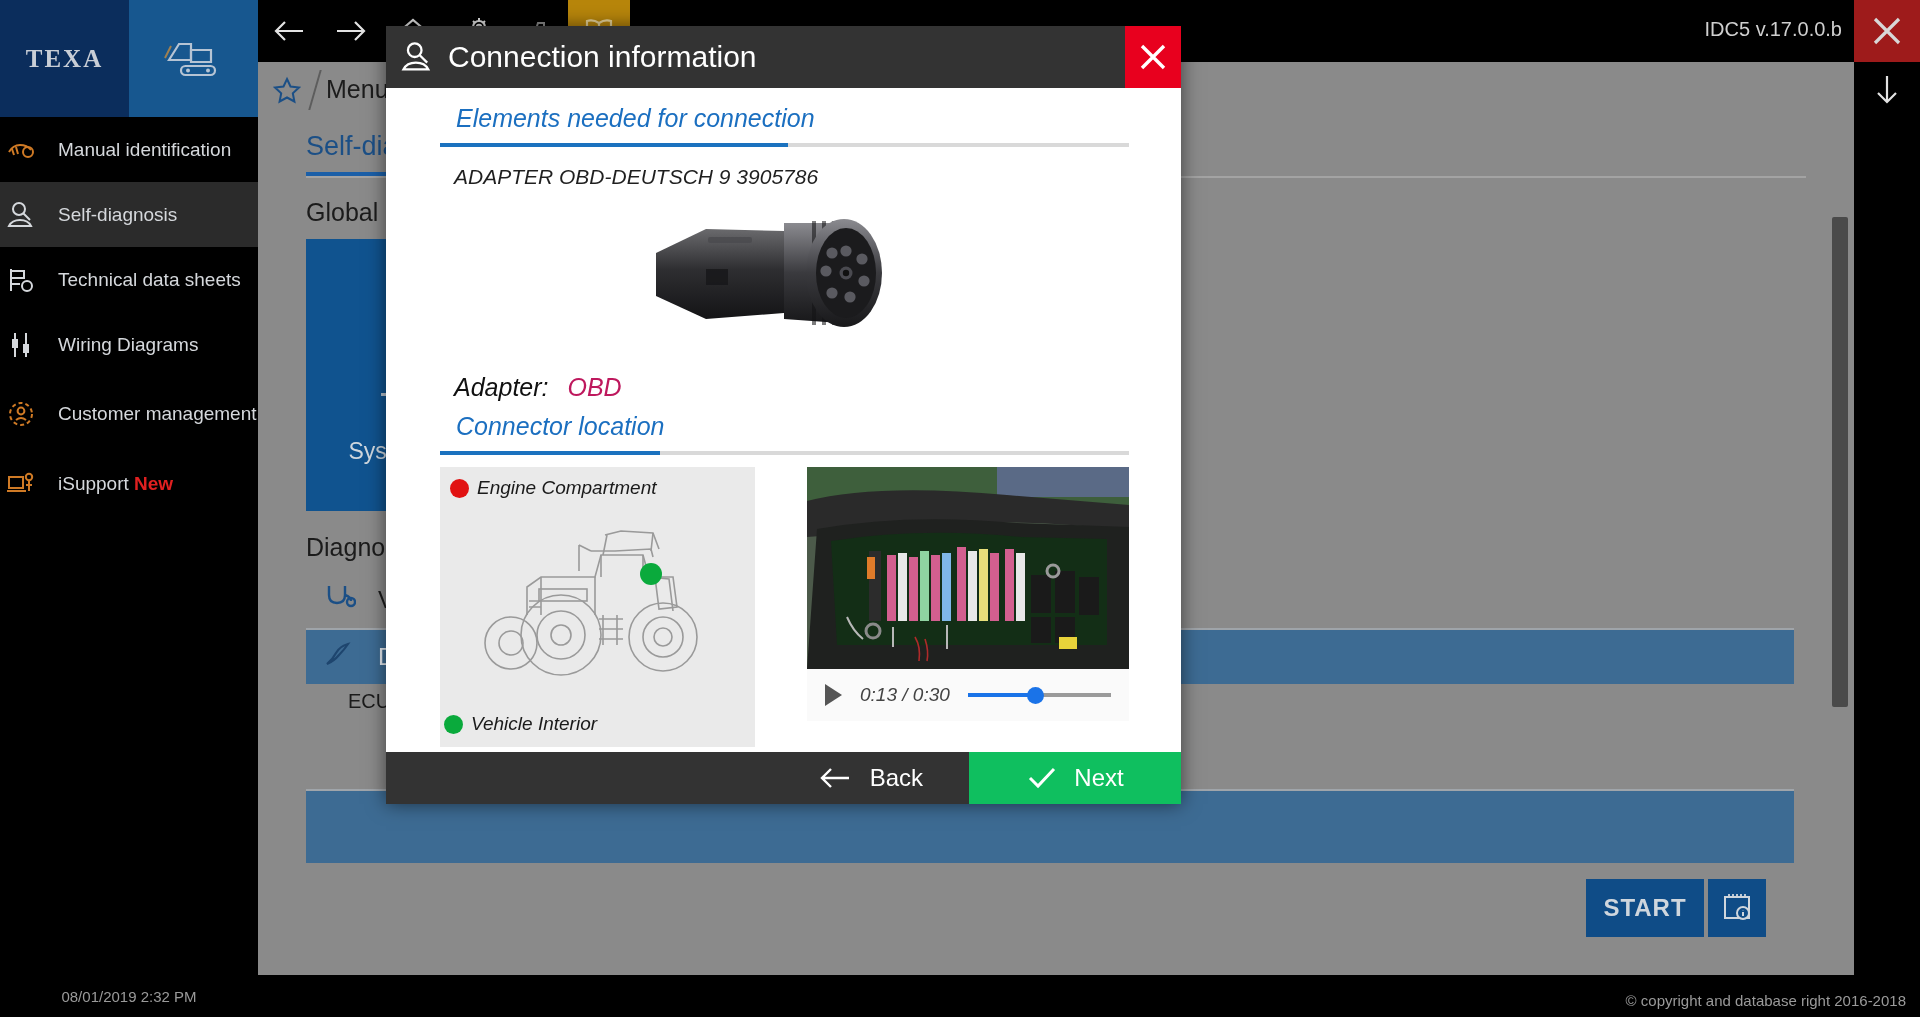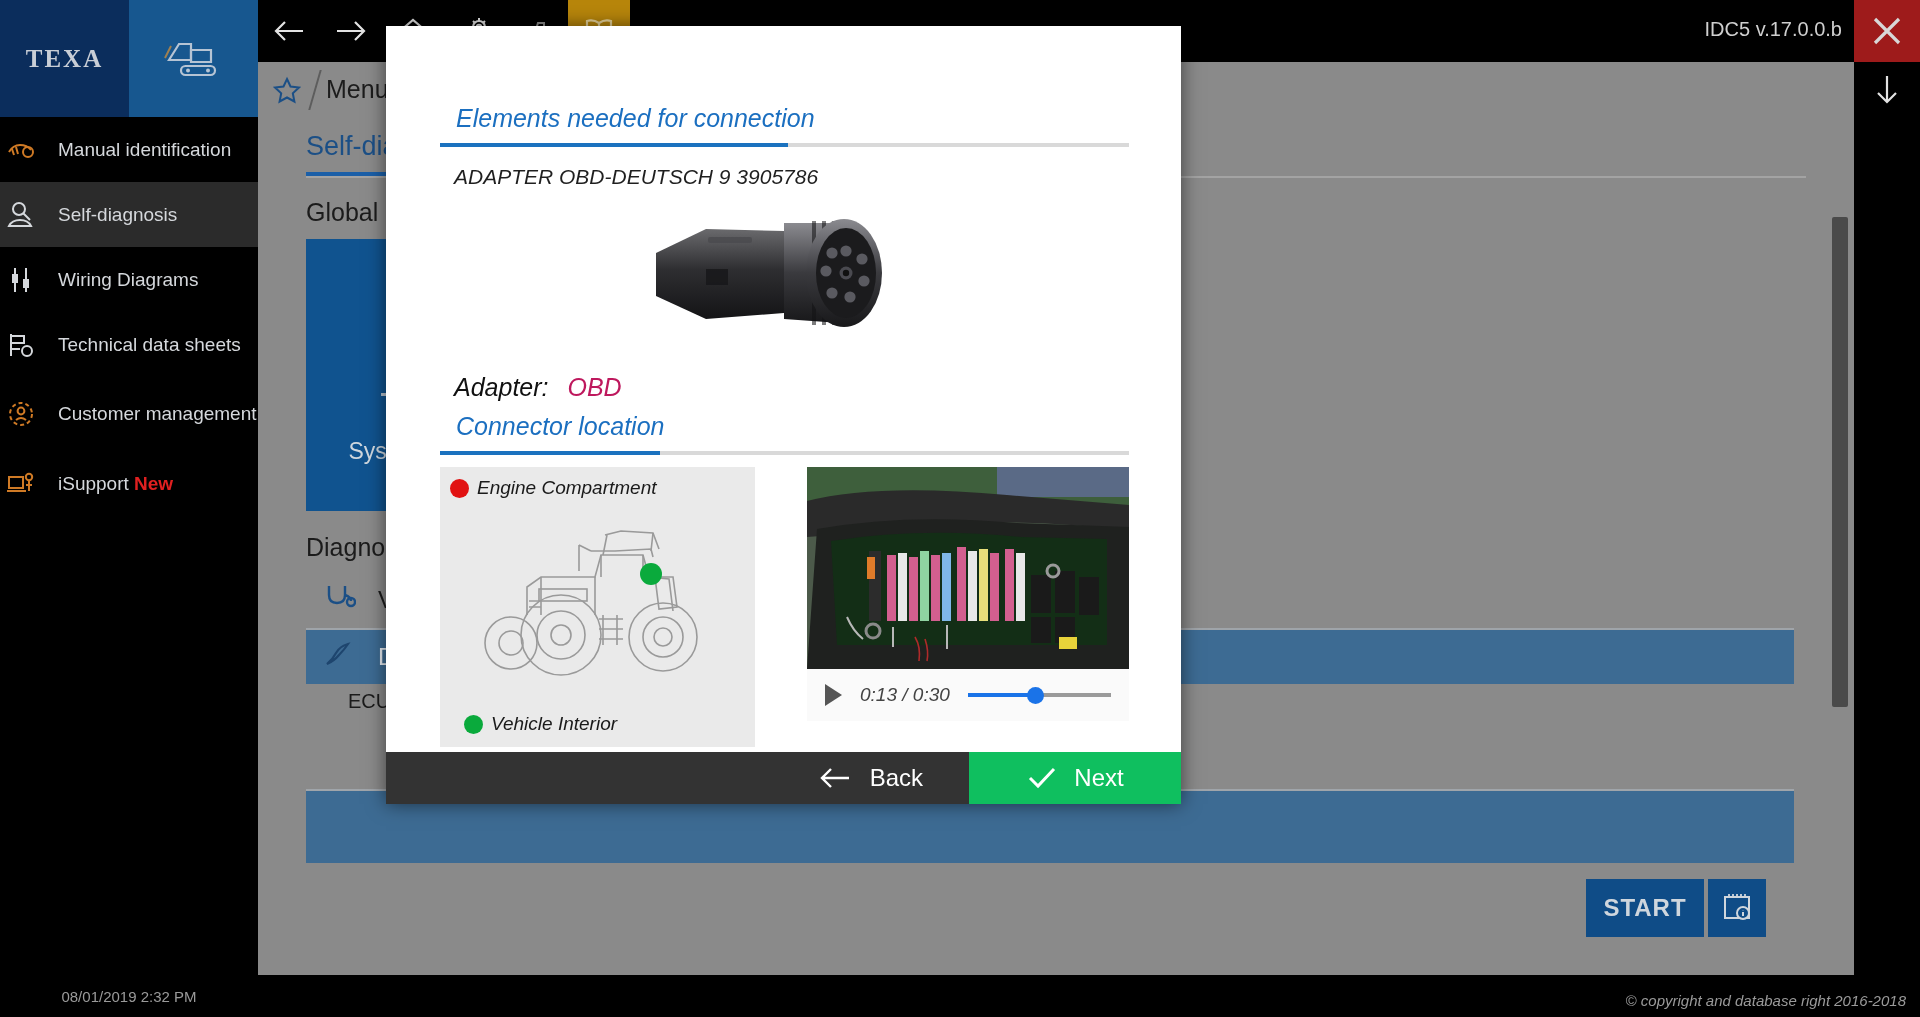"Connection information" div.modal-head { html: none -> <div> <span> <svg> <circle></circle> <path></path> <path></path> </svg> </span> <span>Connection information</span> <div> <svg> <path></path> </svg> </div> </div> }
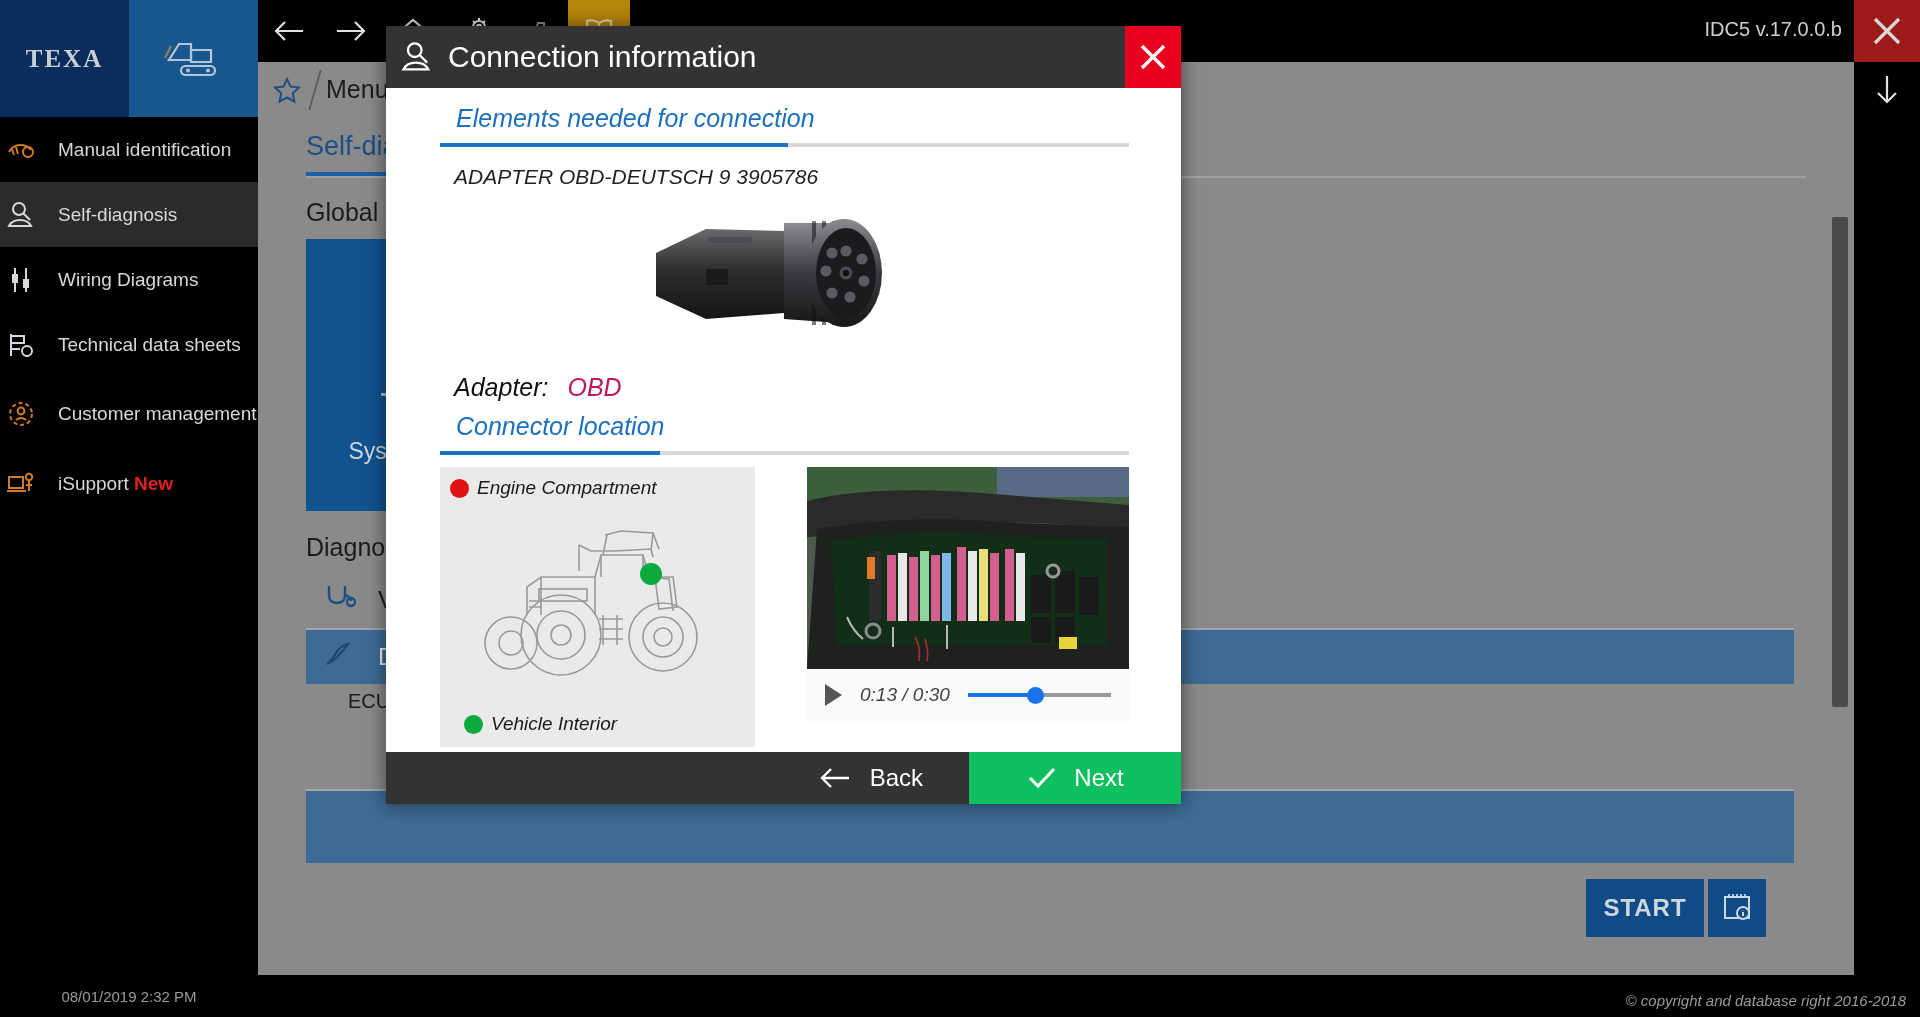"Wiring Diagrams" div.nav-item { order: before "Technical data sheets" -> after "Technical data sheets" }
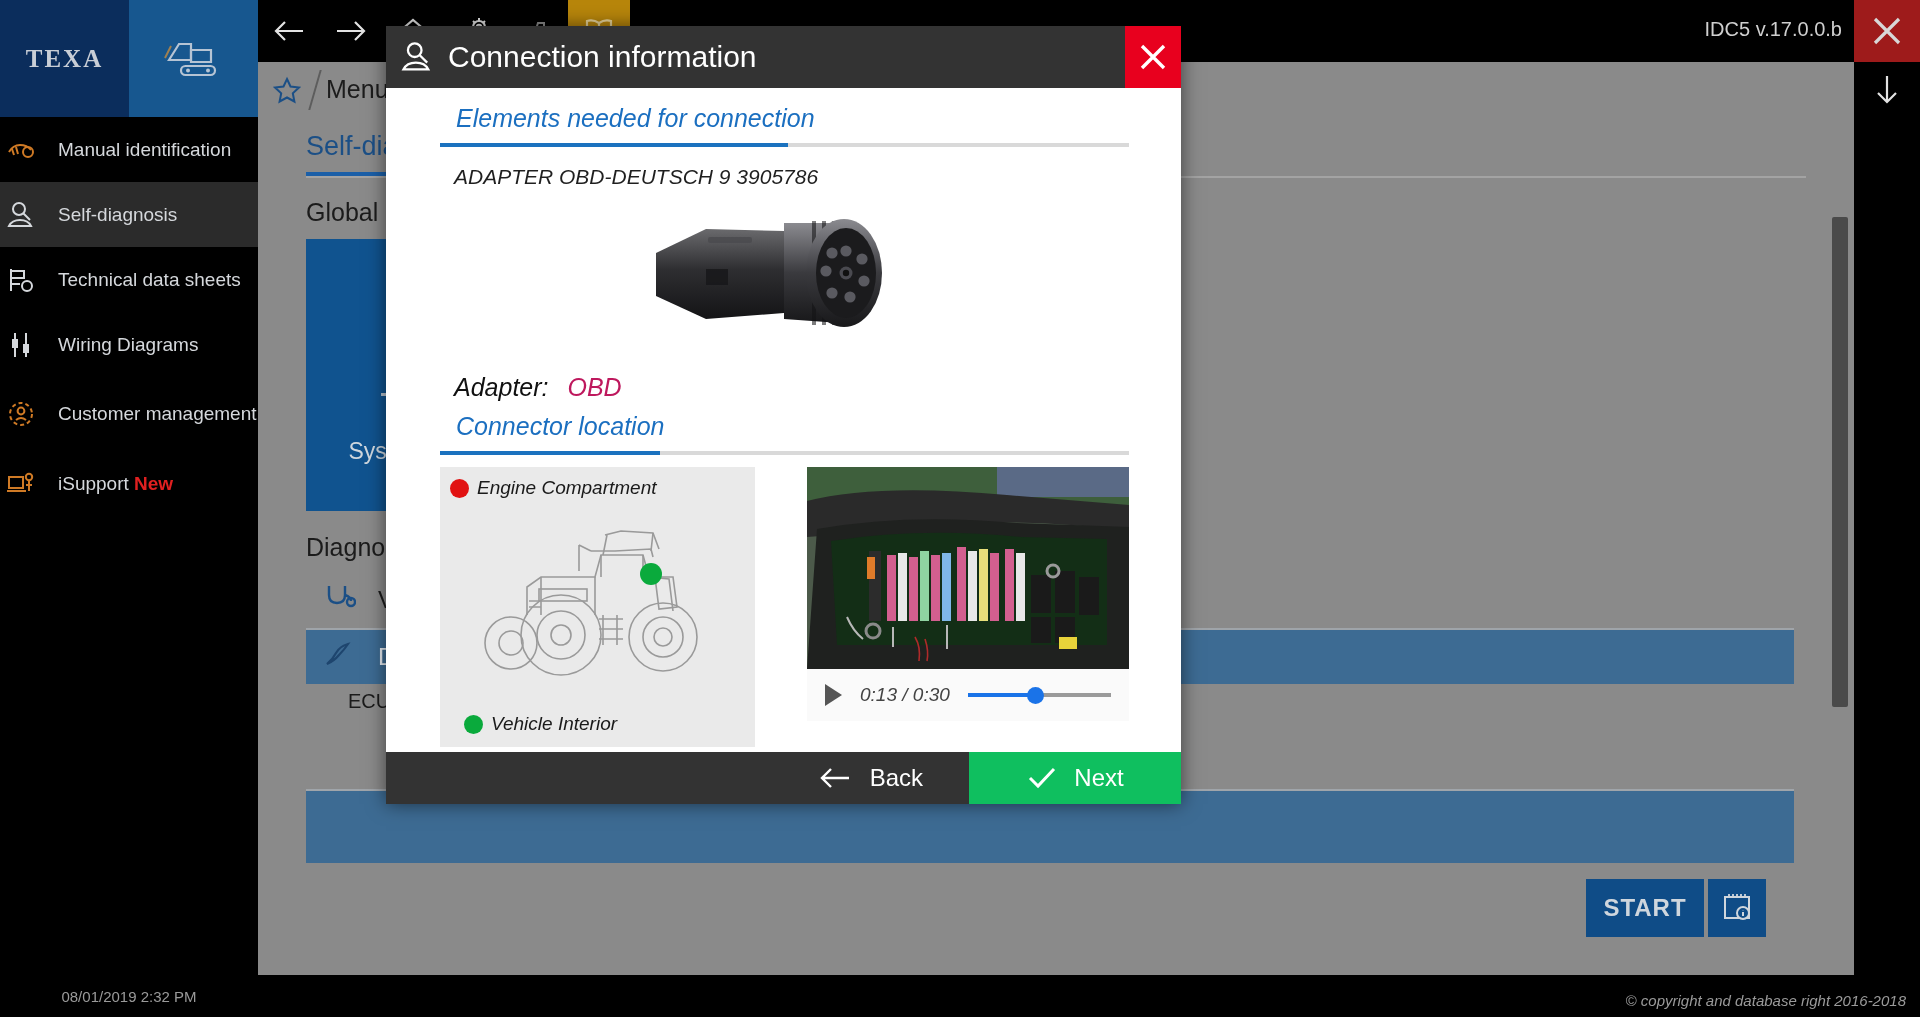"Vehicle Interior" div.loc-tag { left: 24px -> 4px }
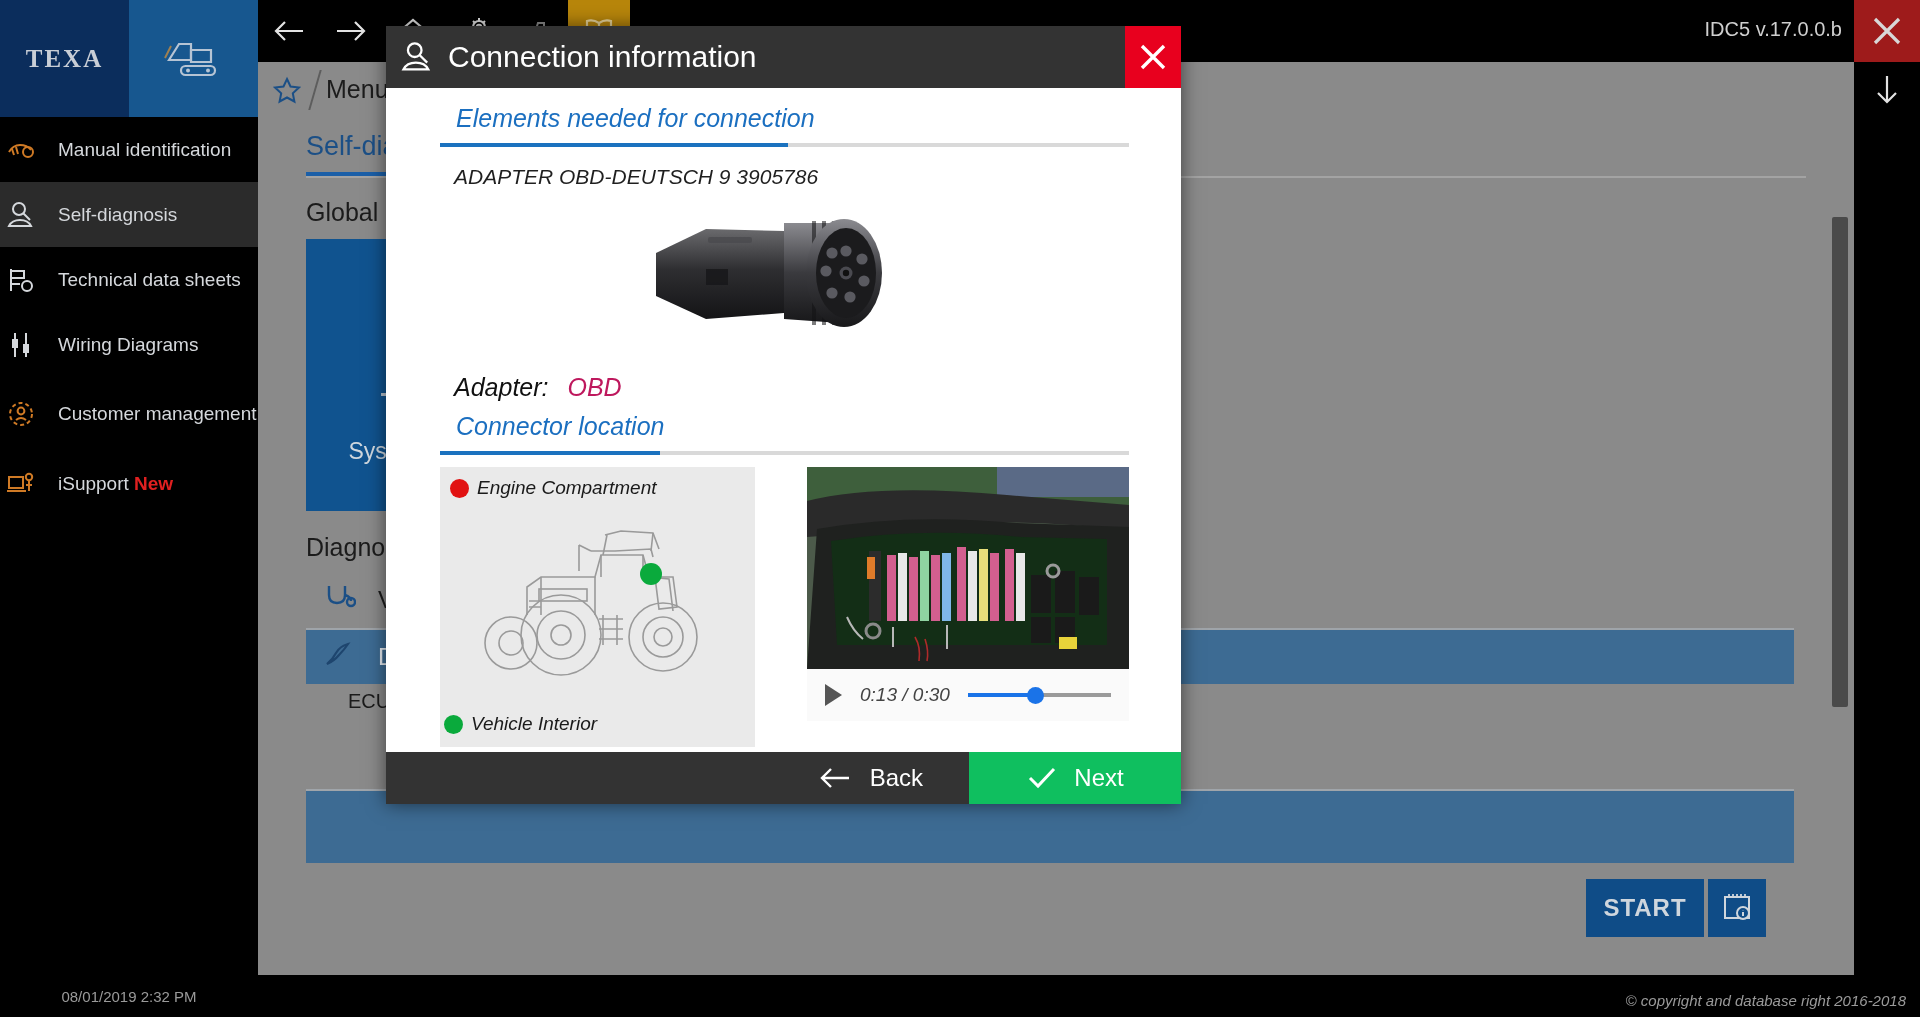"© copyright and database right" .copyright { font-style: italic -> none }
